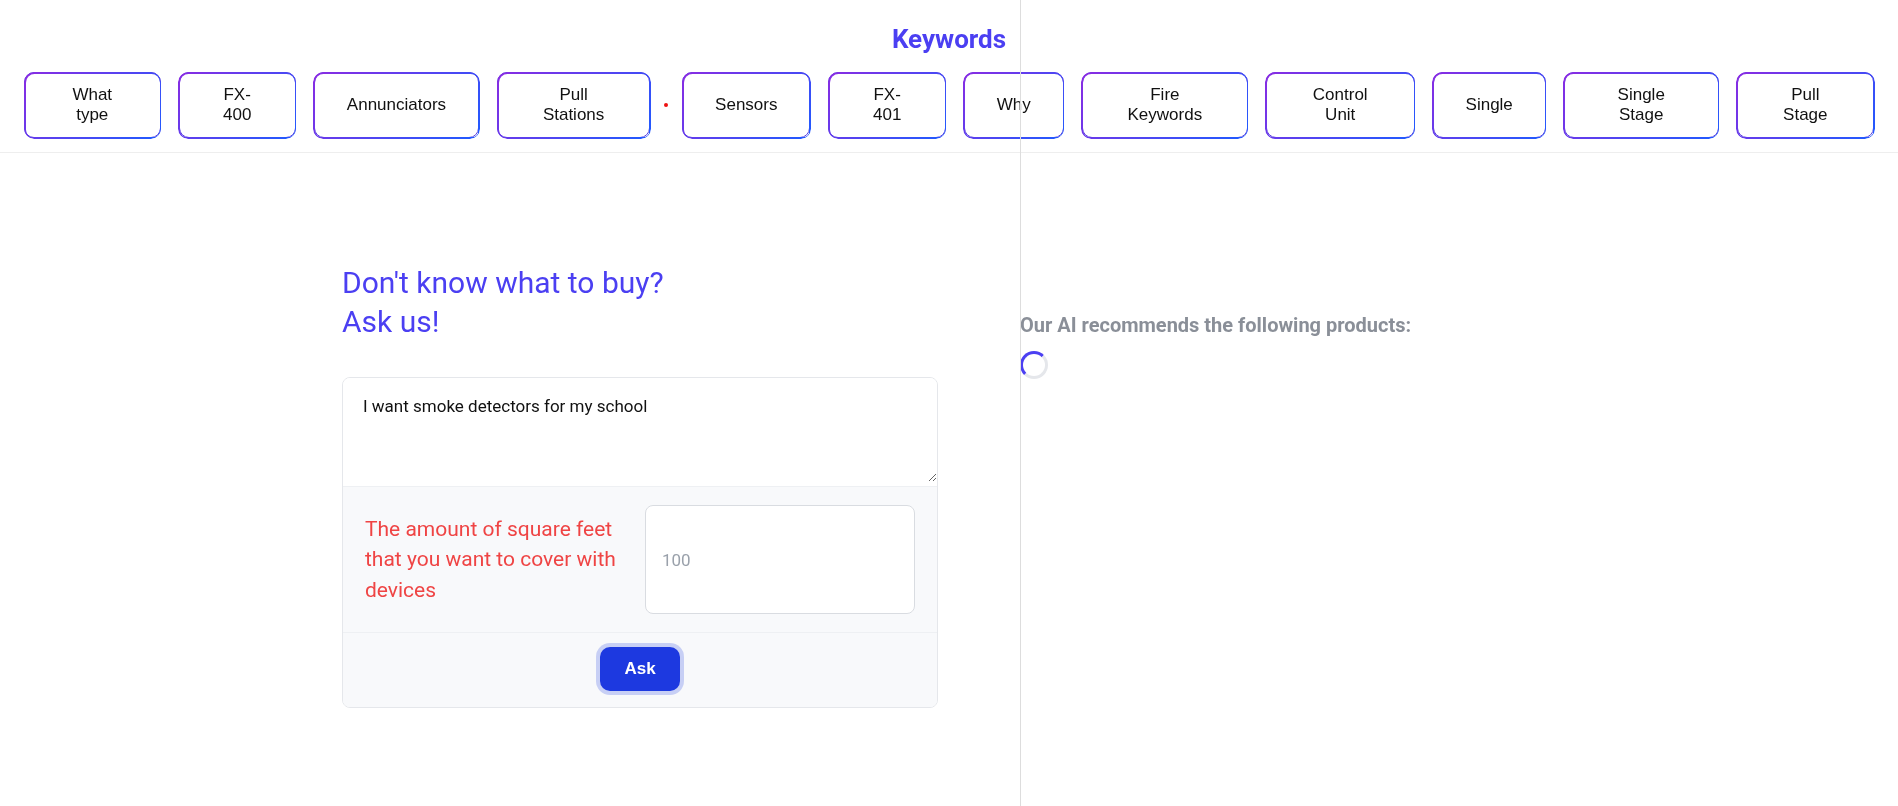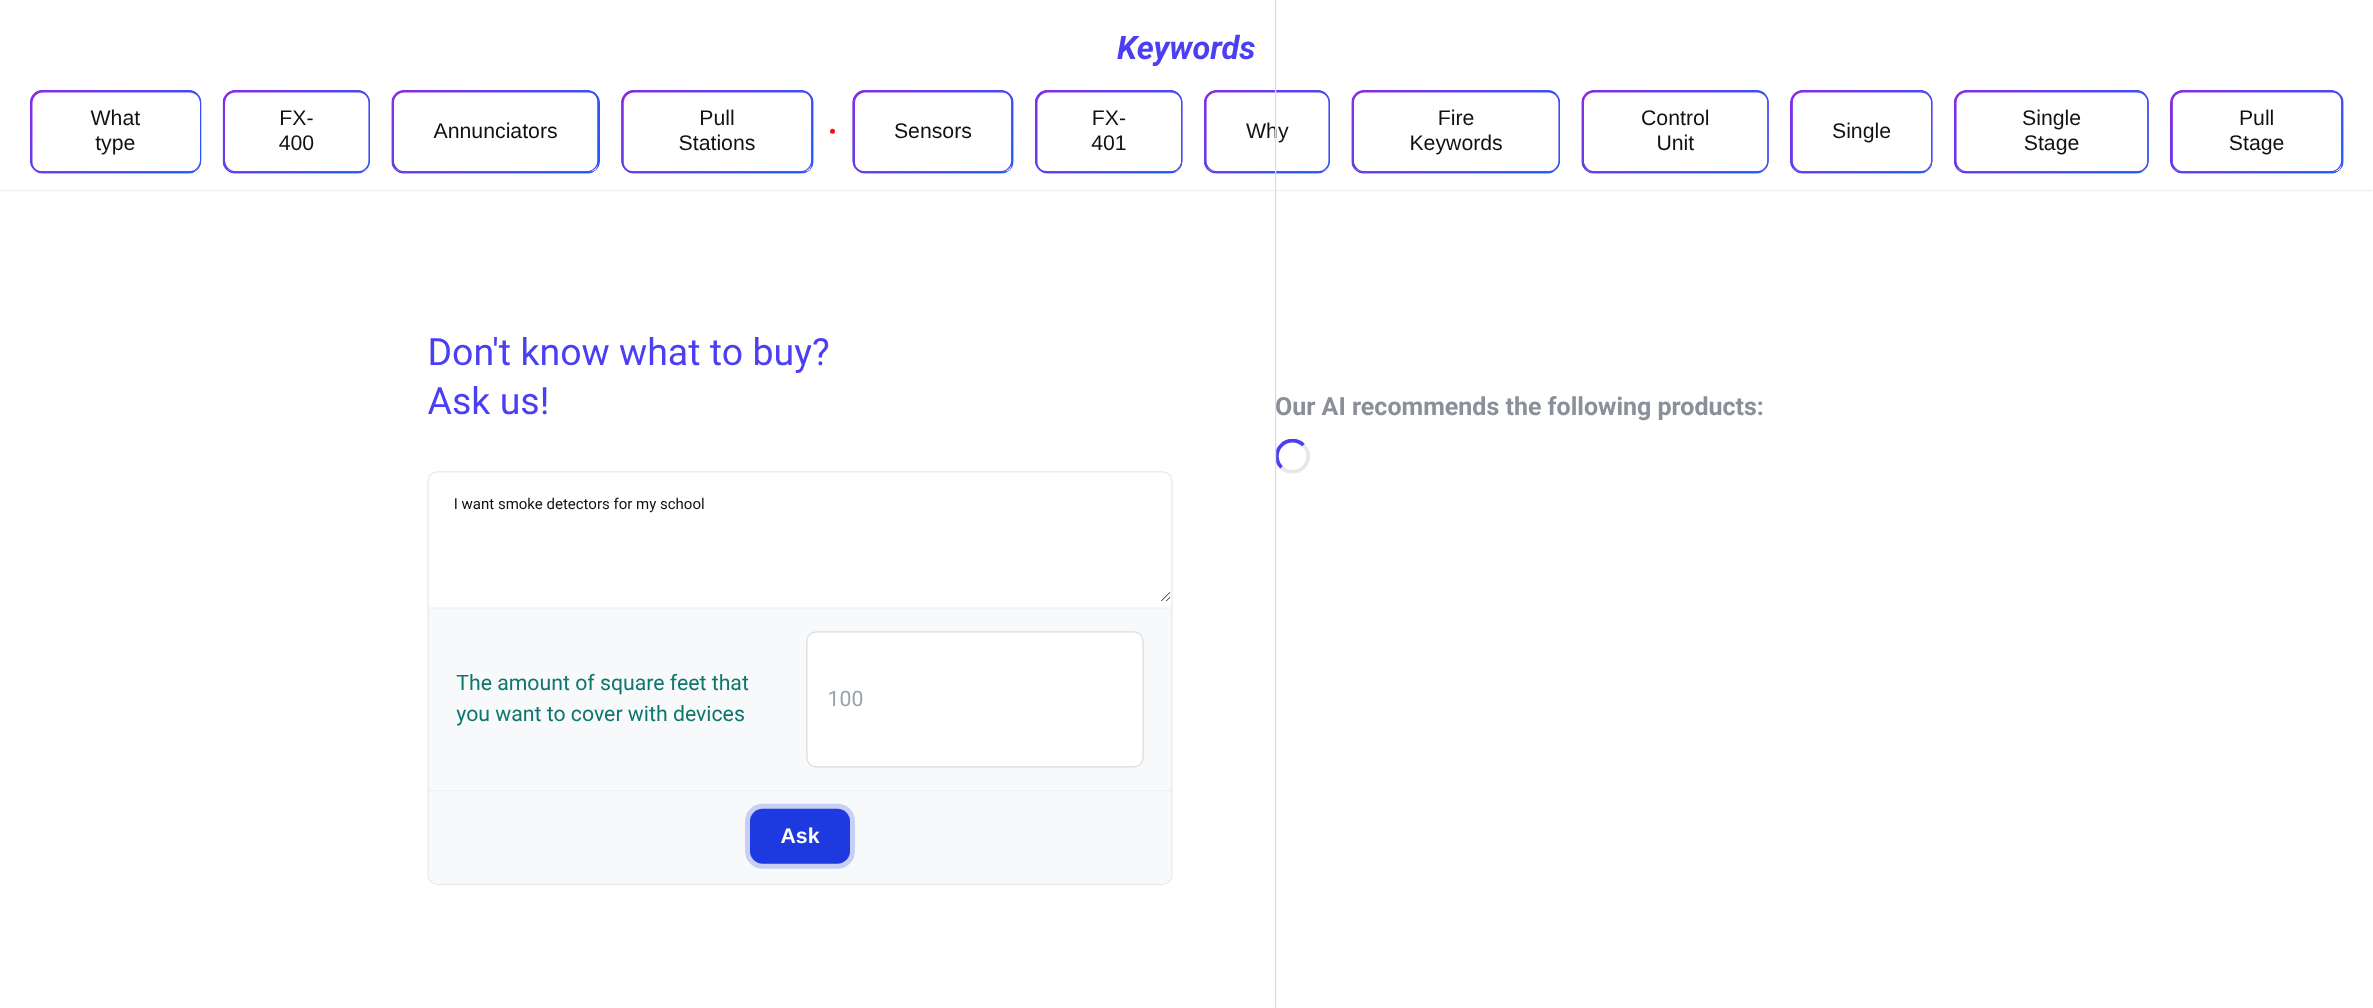"Keywords" .header-title { font-style: italic -> none }
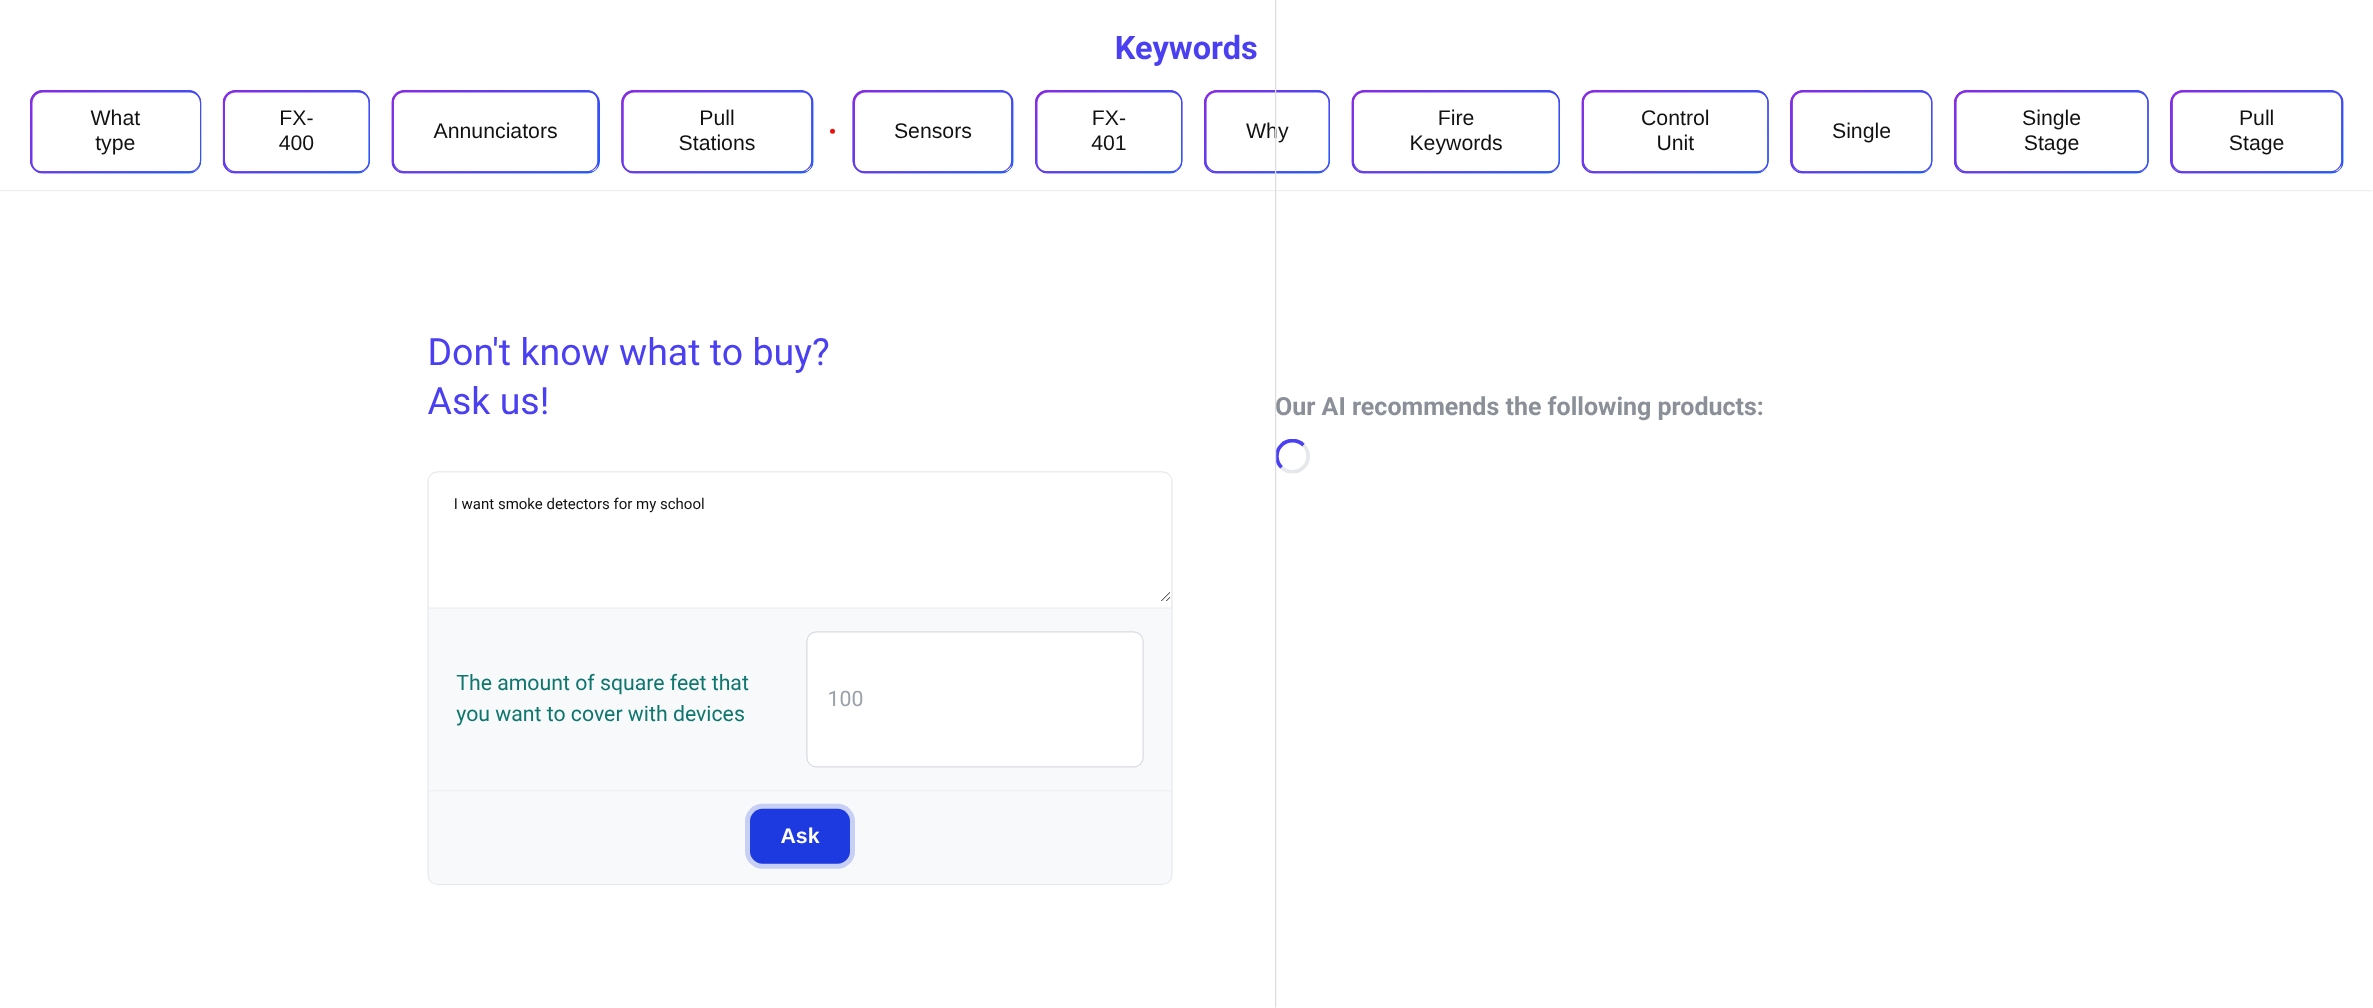"I want smoke detectors for" .query-textarea { font-size: 12px -> 17px }
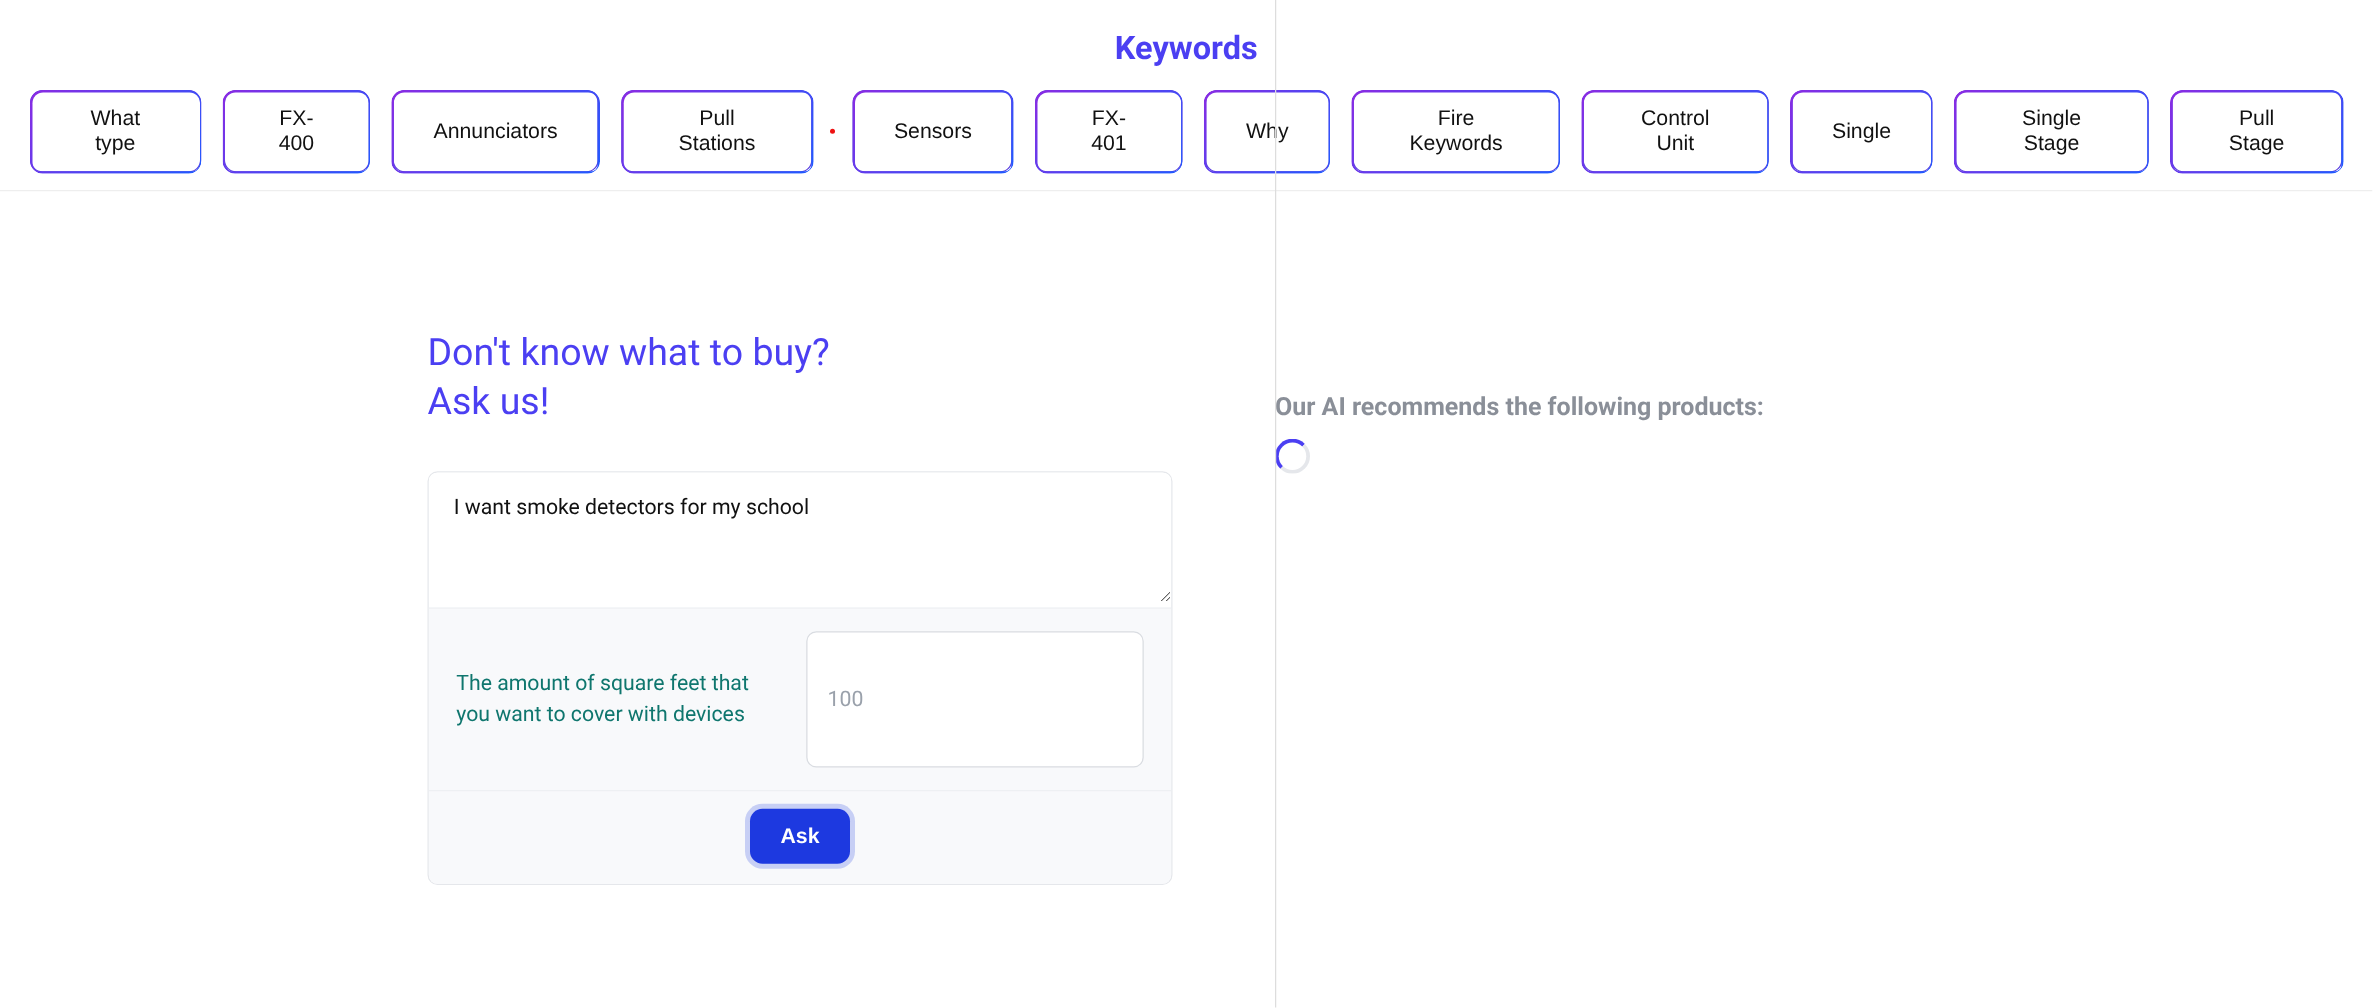"The amount of square feet" .sqft-label { color: #0f766e -> #ef4444; font-size: 17px -> 21px }
